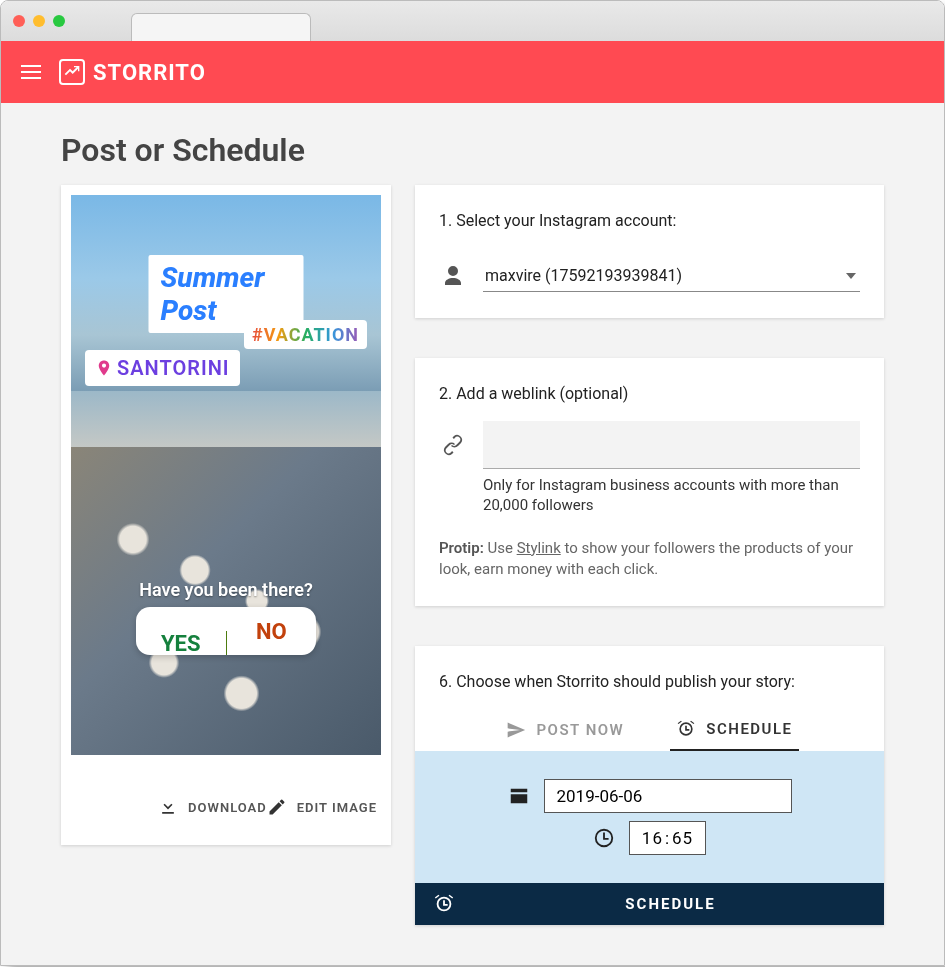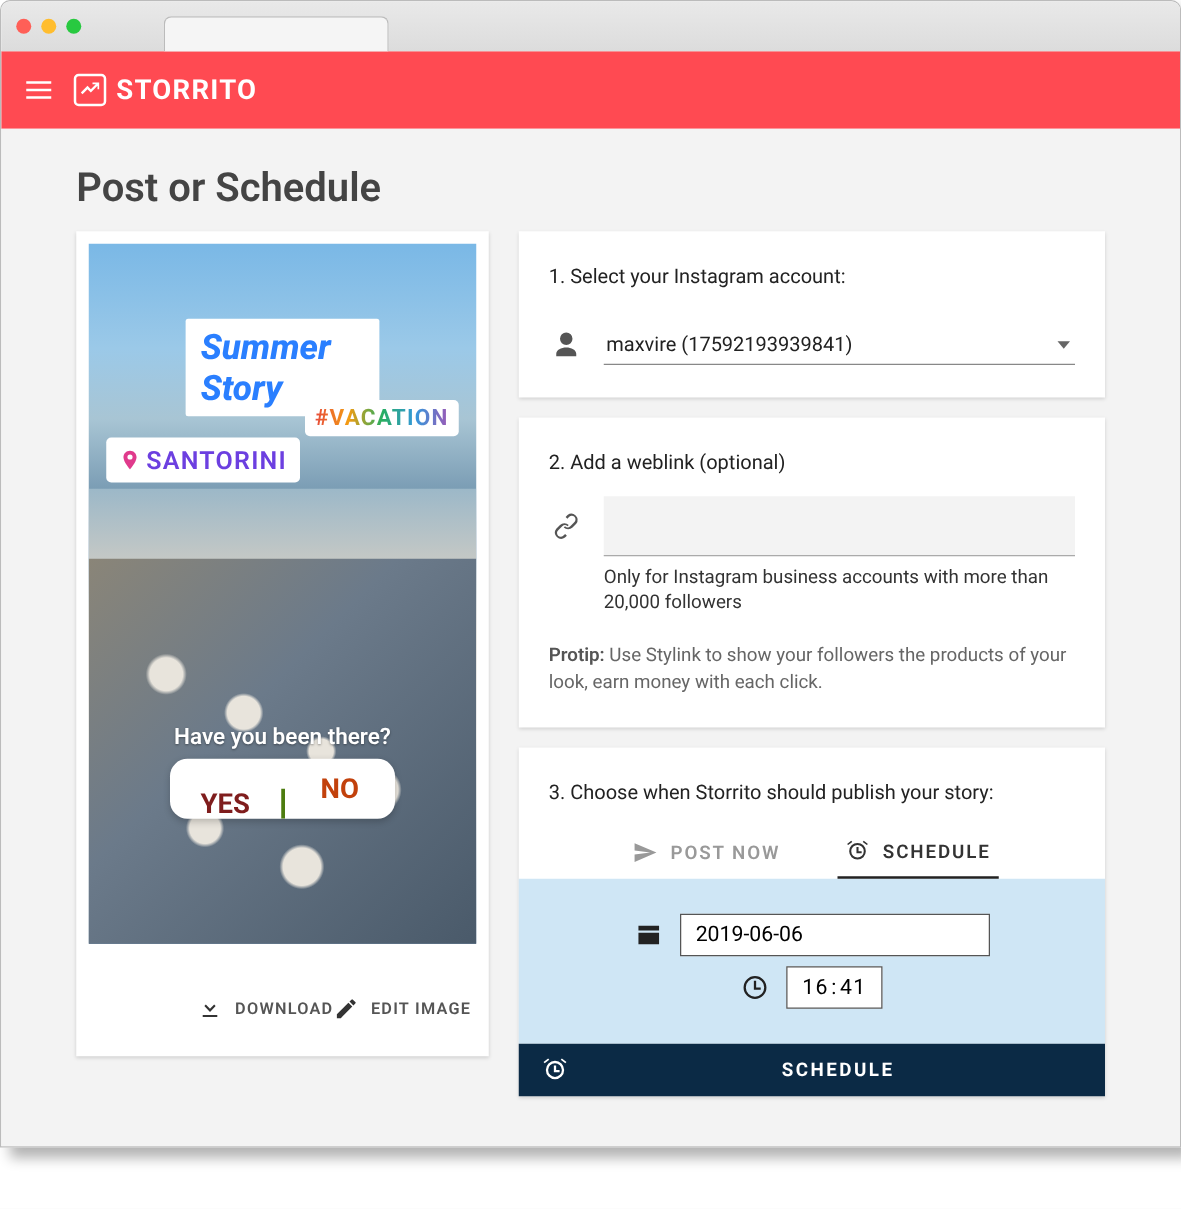"1. Select your Instagram account:" .right-col { gap: 16px -> 40px }
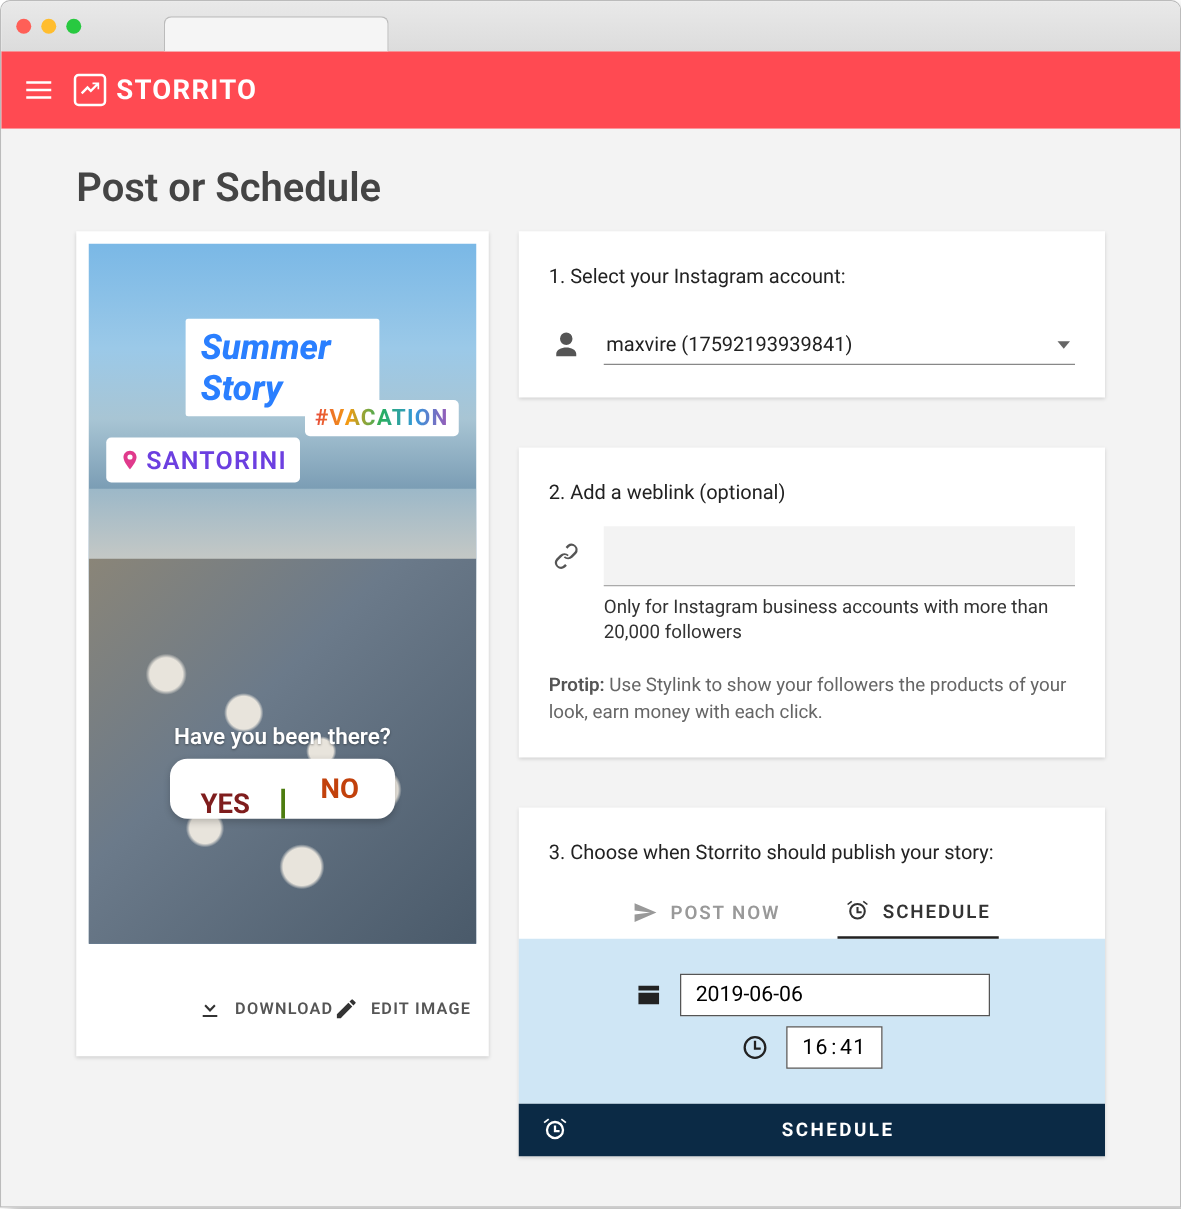"Summer Story" div.story-title-sticker { text: Story -> Post }
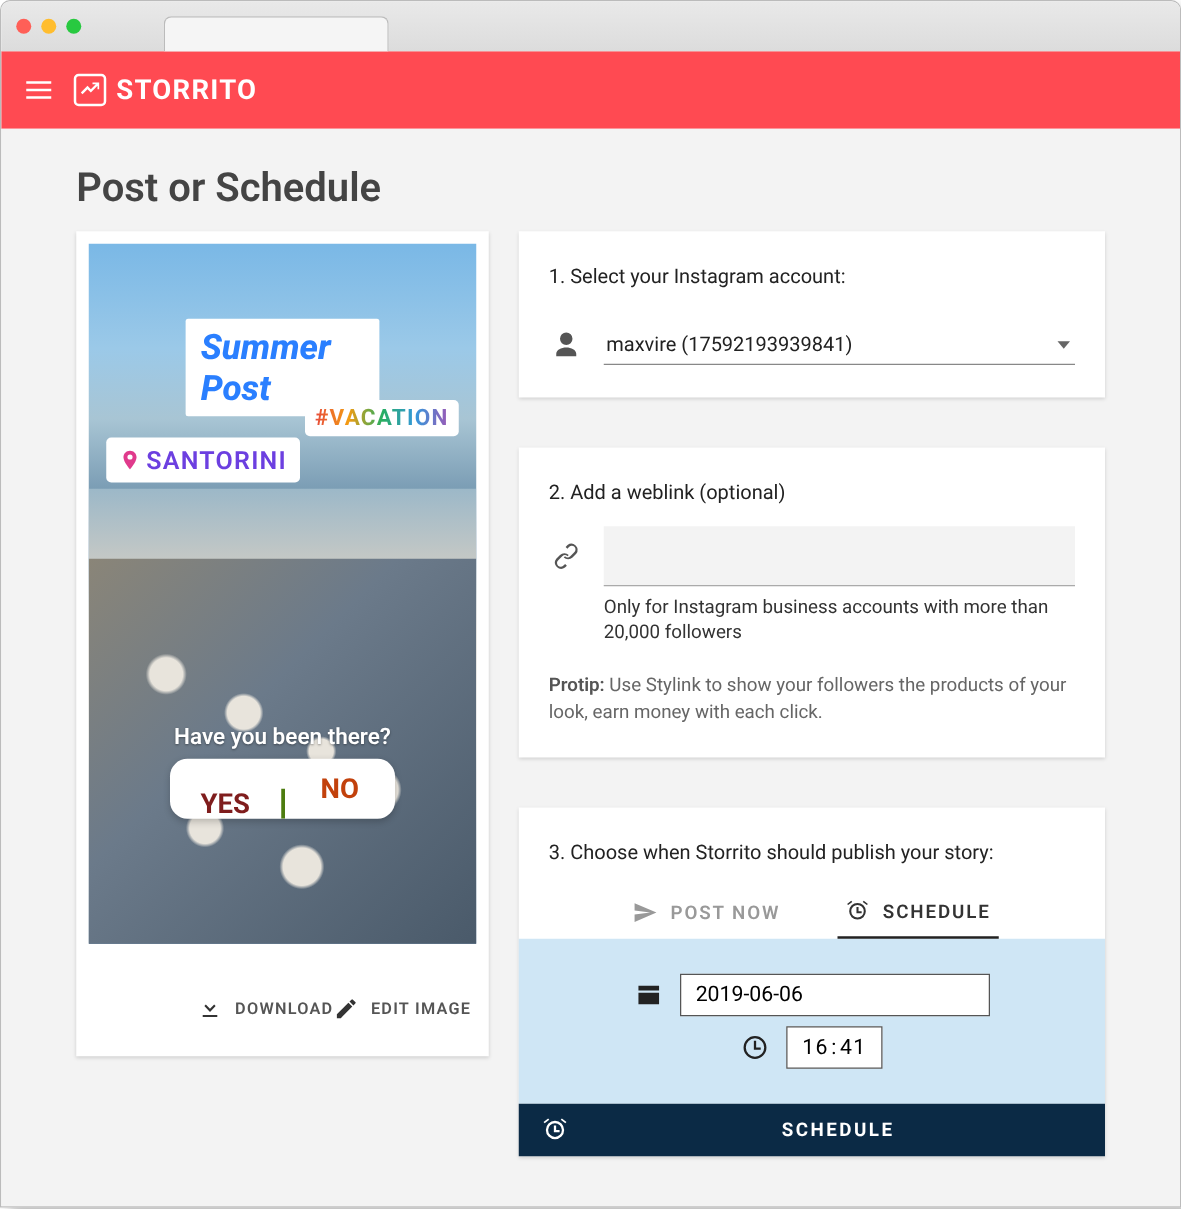"Stylink" .protip .lnk { text-decoration: none -> underline }
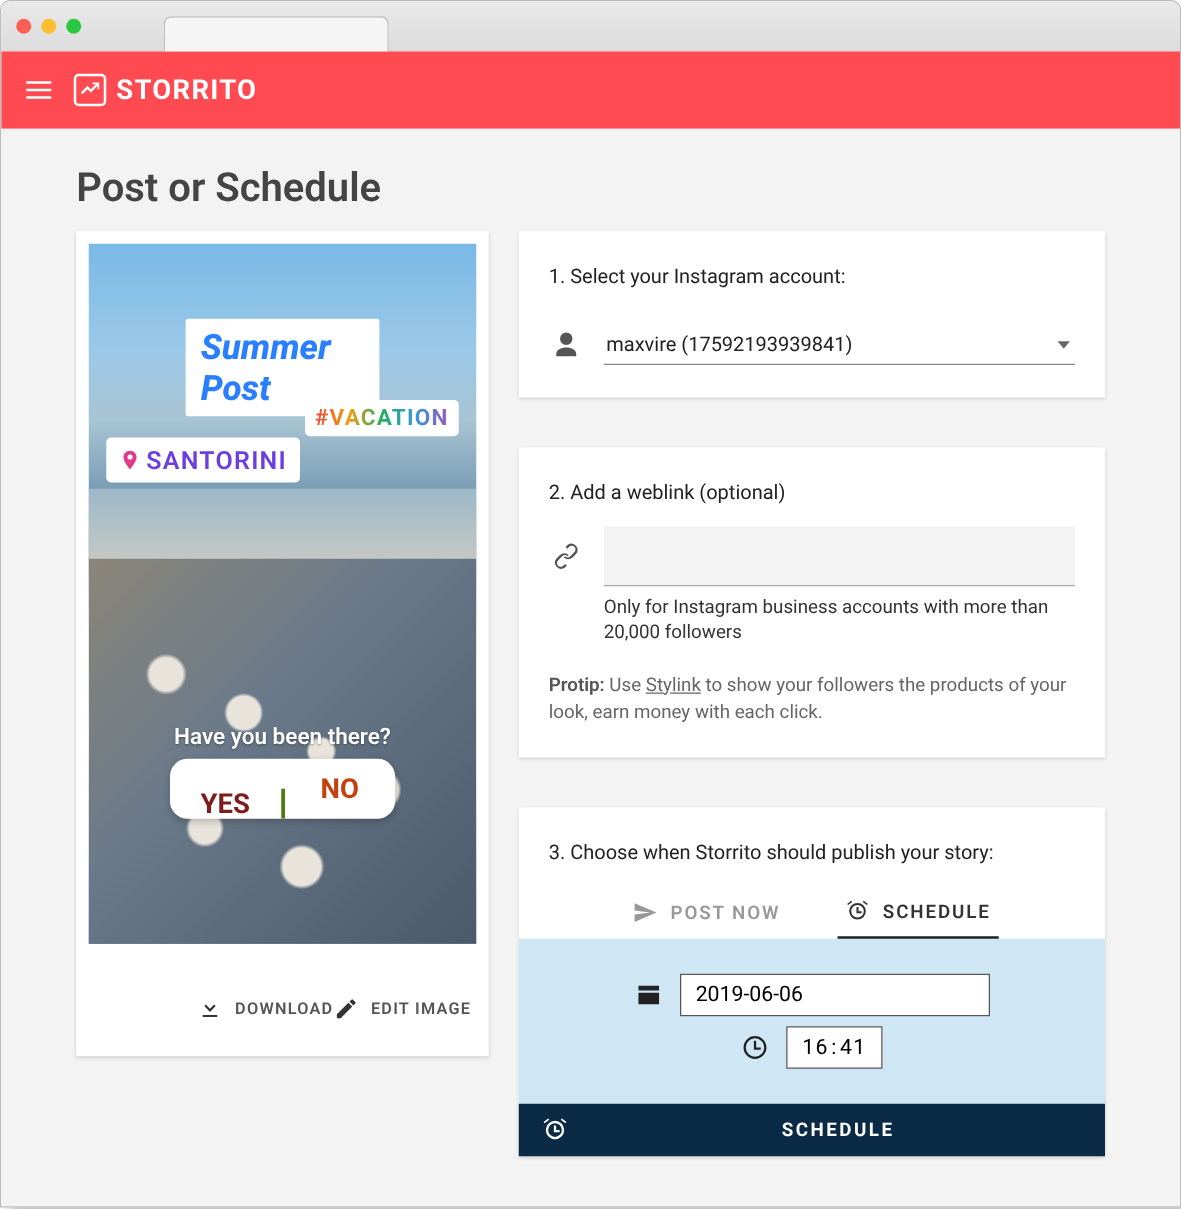"YES" .poll-opt.yes { border-right: 3px solid #4d7c0f -> 1px solid #4d7c0f; color: #7f1d1d -> #15803d }
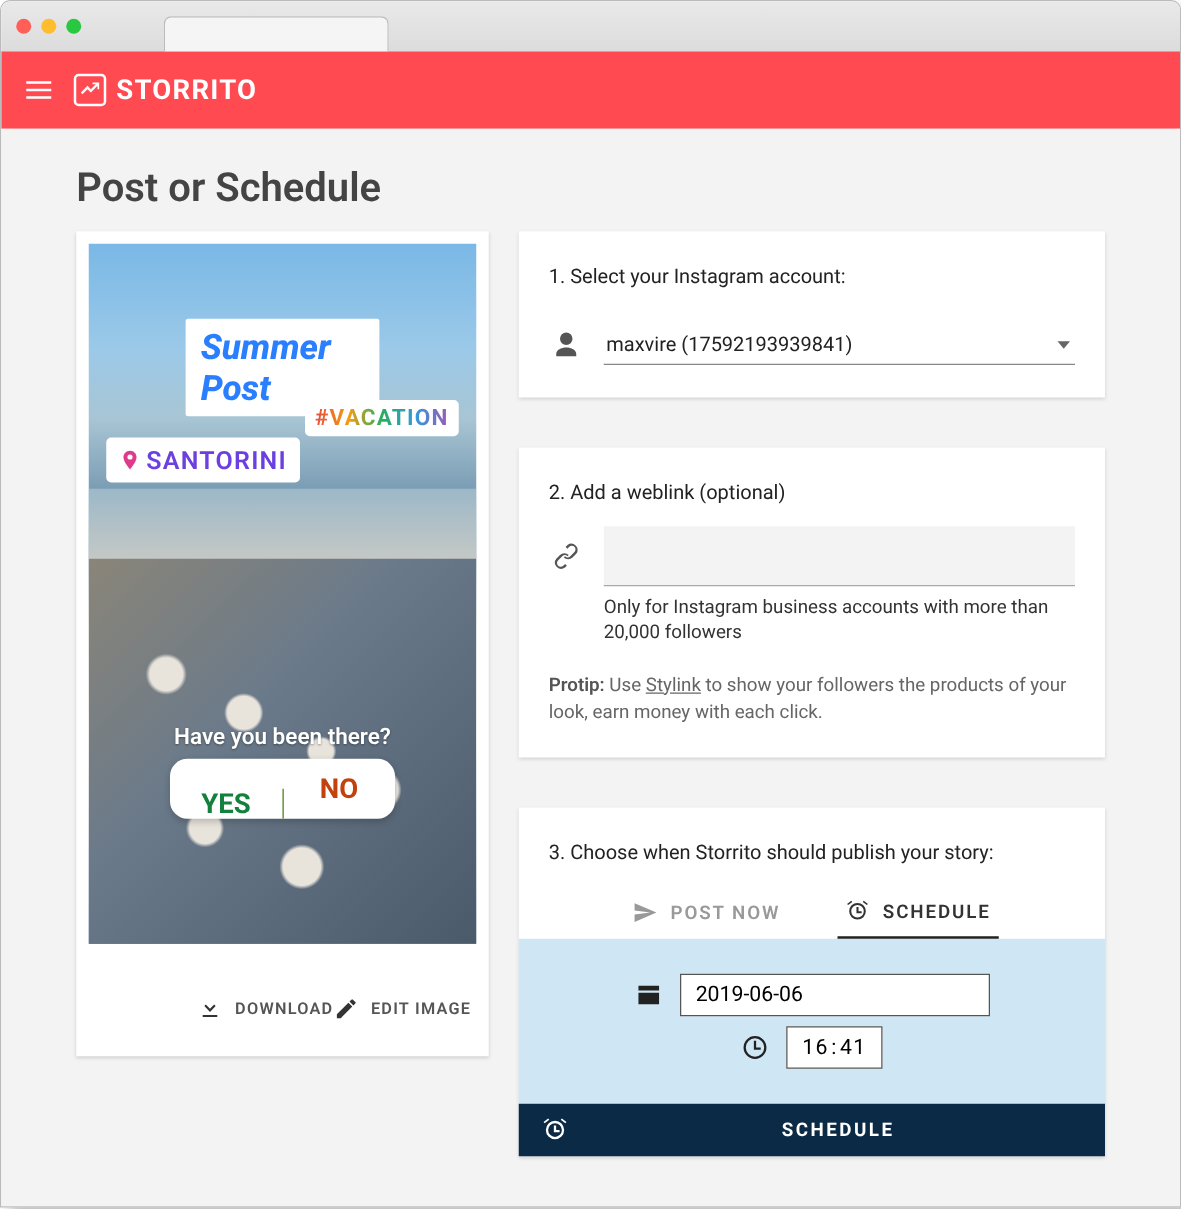"3. Choose when Storrito should" div.step-label { text: 3 -> 6 }
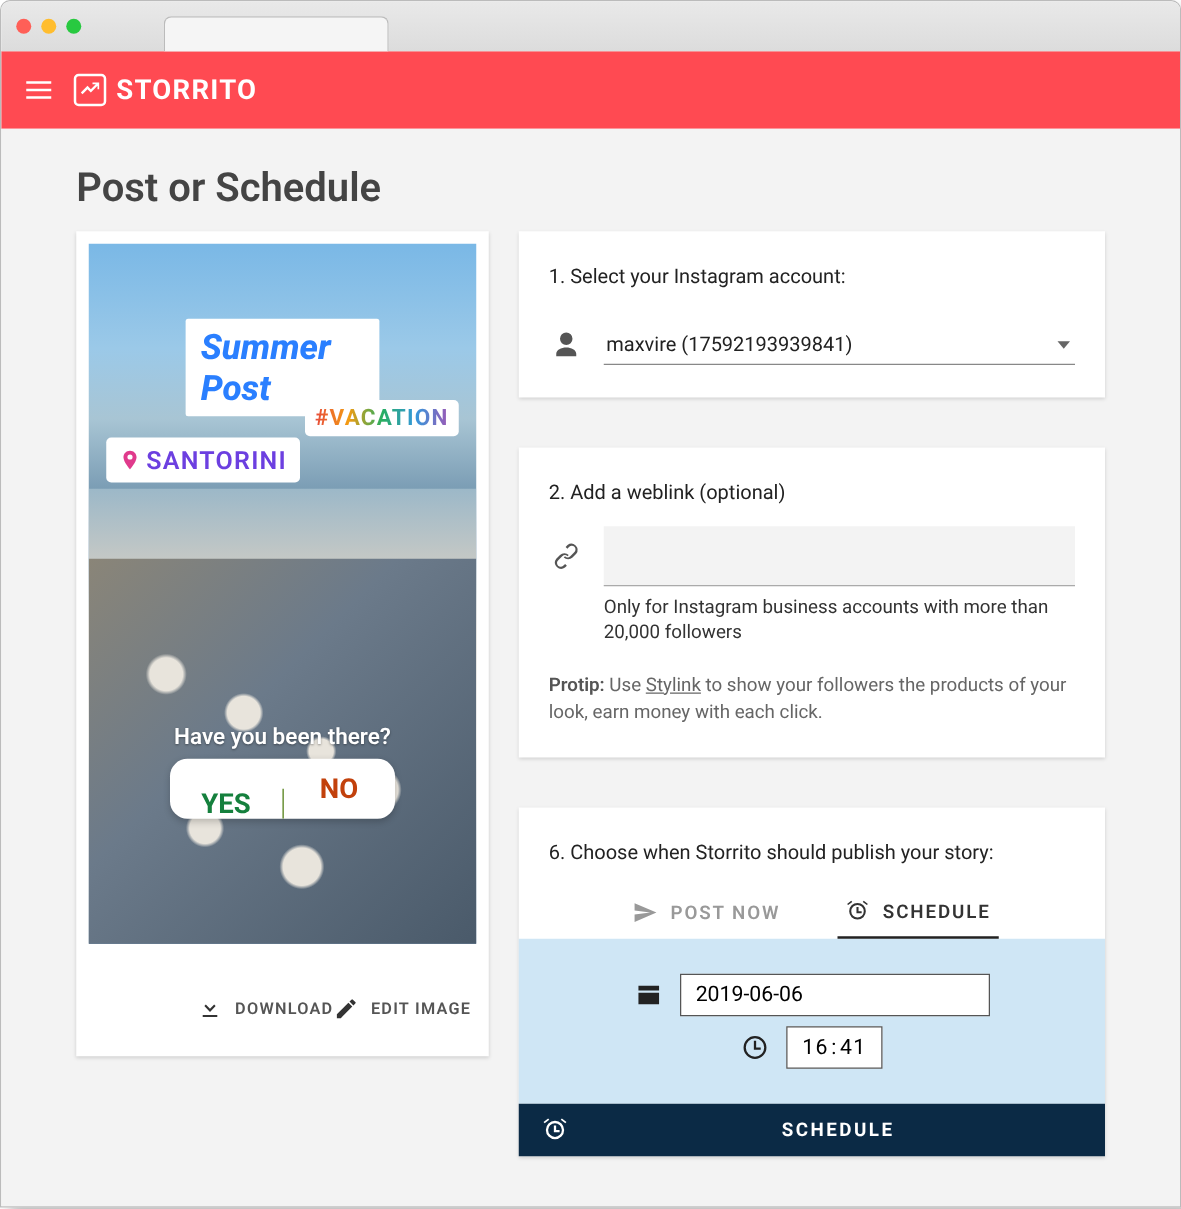"41" span { text: 41 -> 65 }
